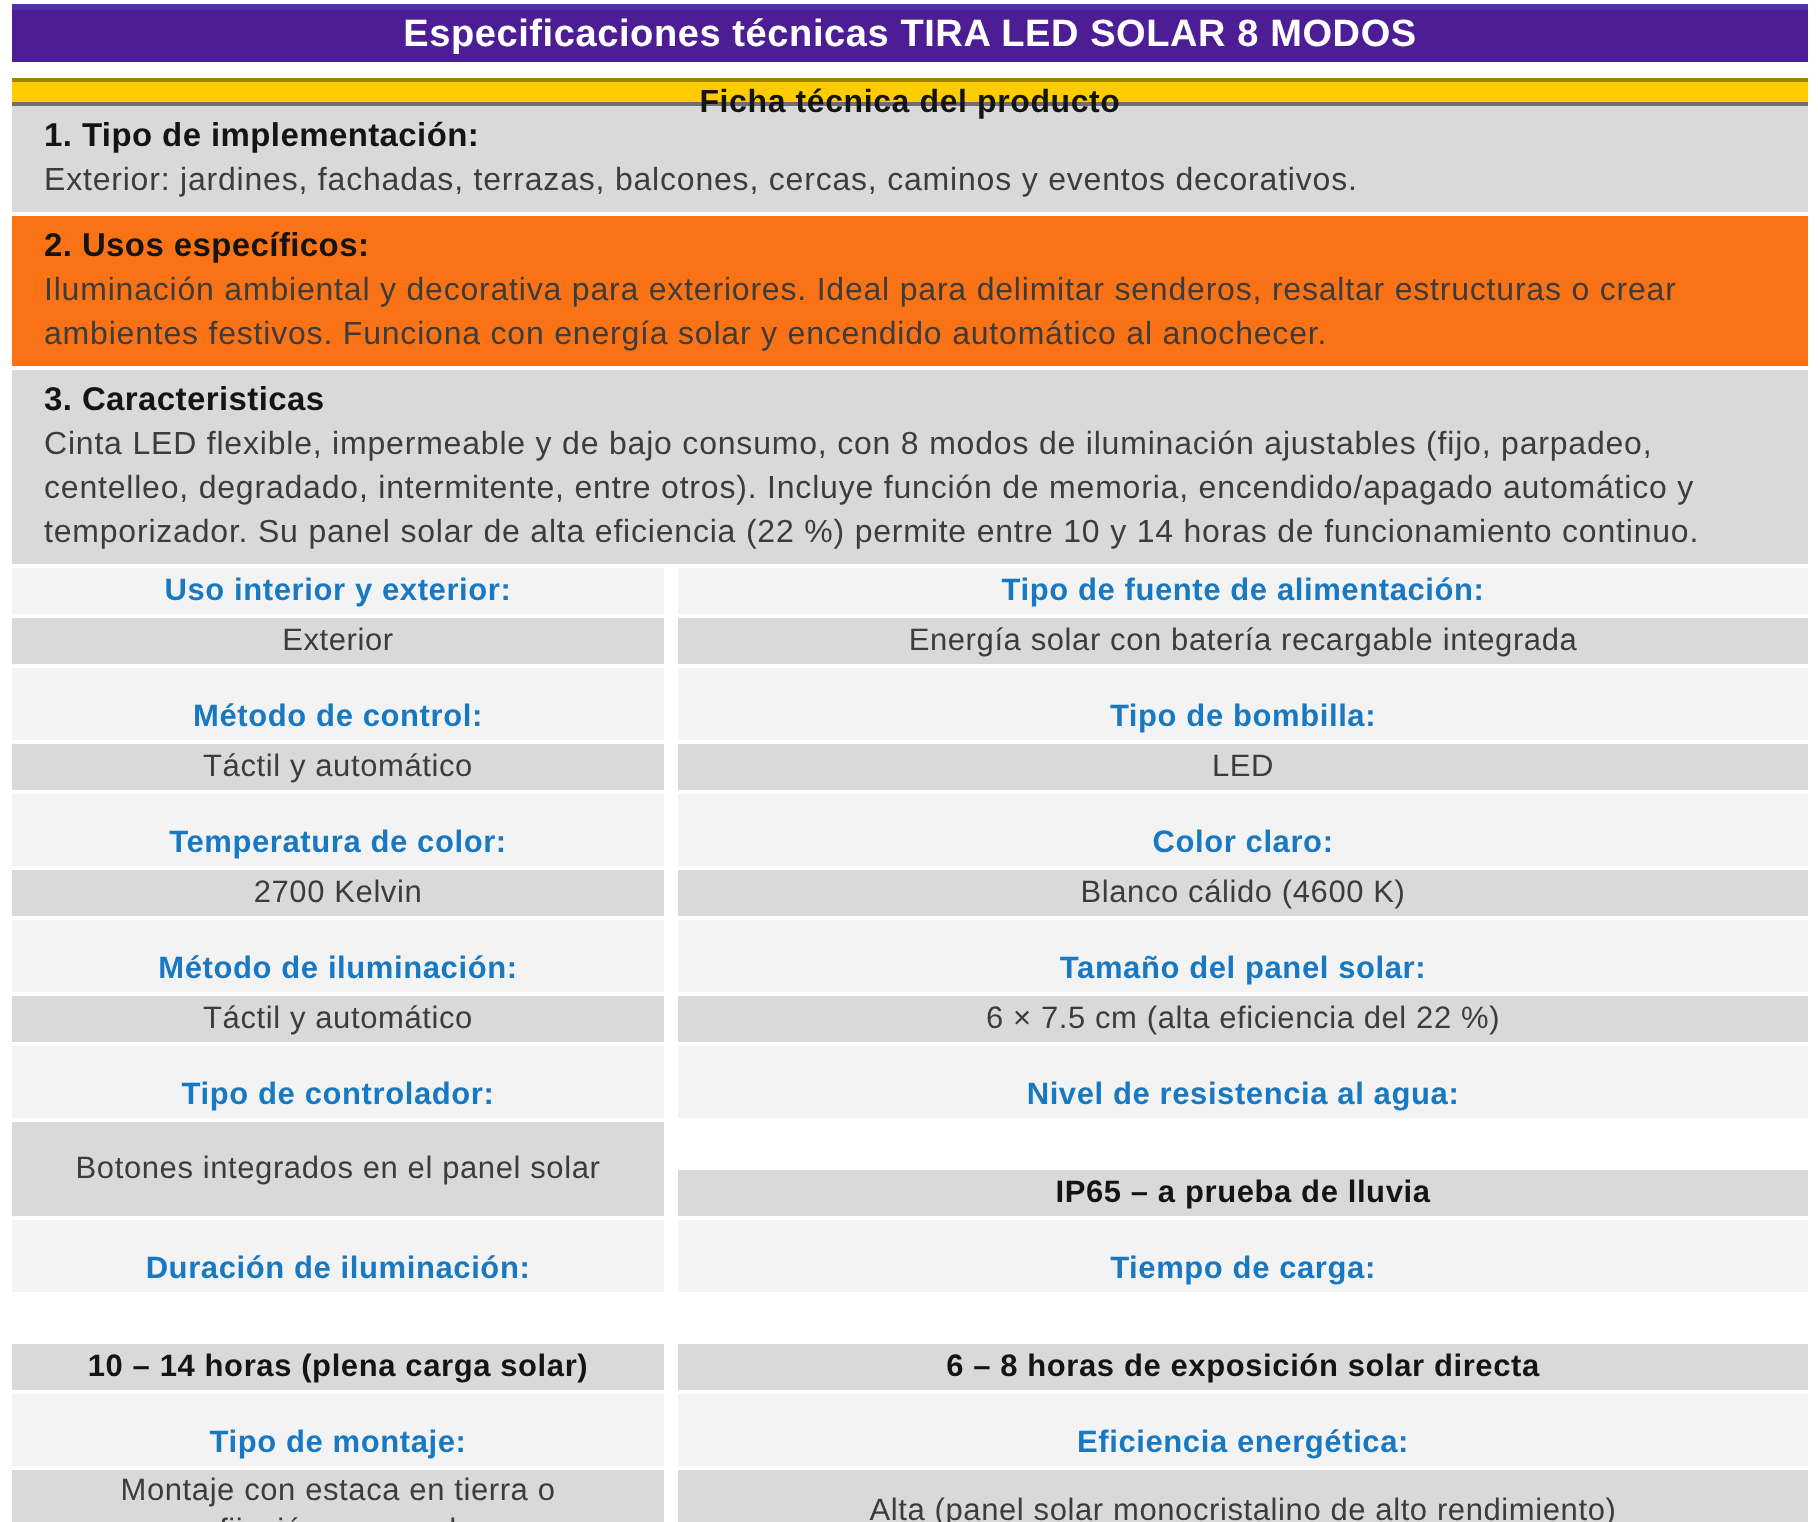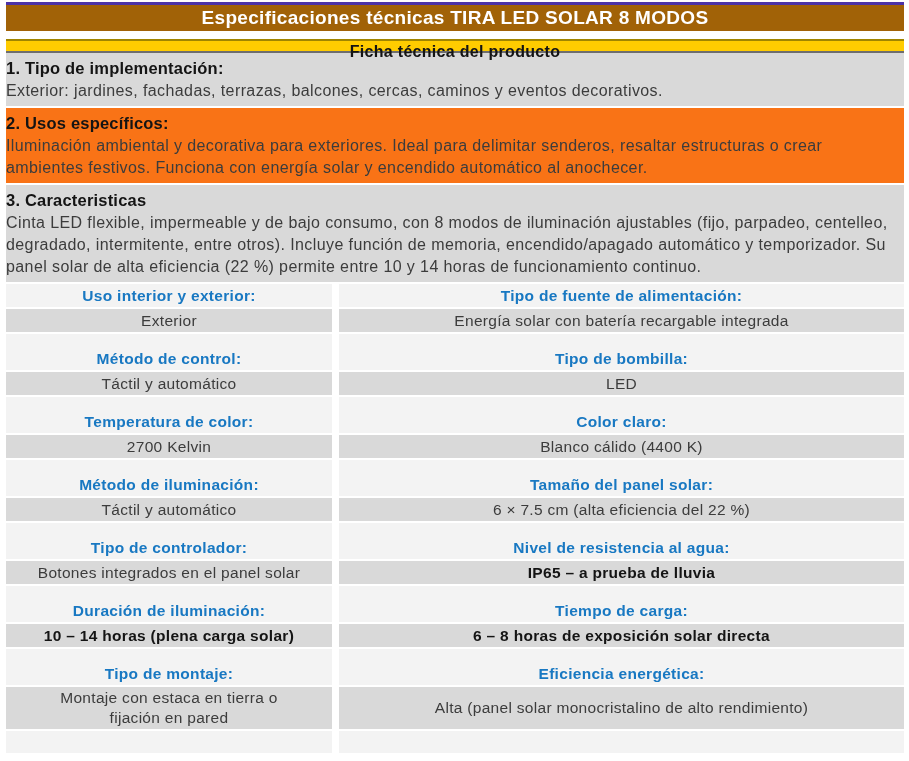"Especificaciones técnicas TIRA LED SOLAR" .title-bar { background: #a16207 -> #4c1d95 }
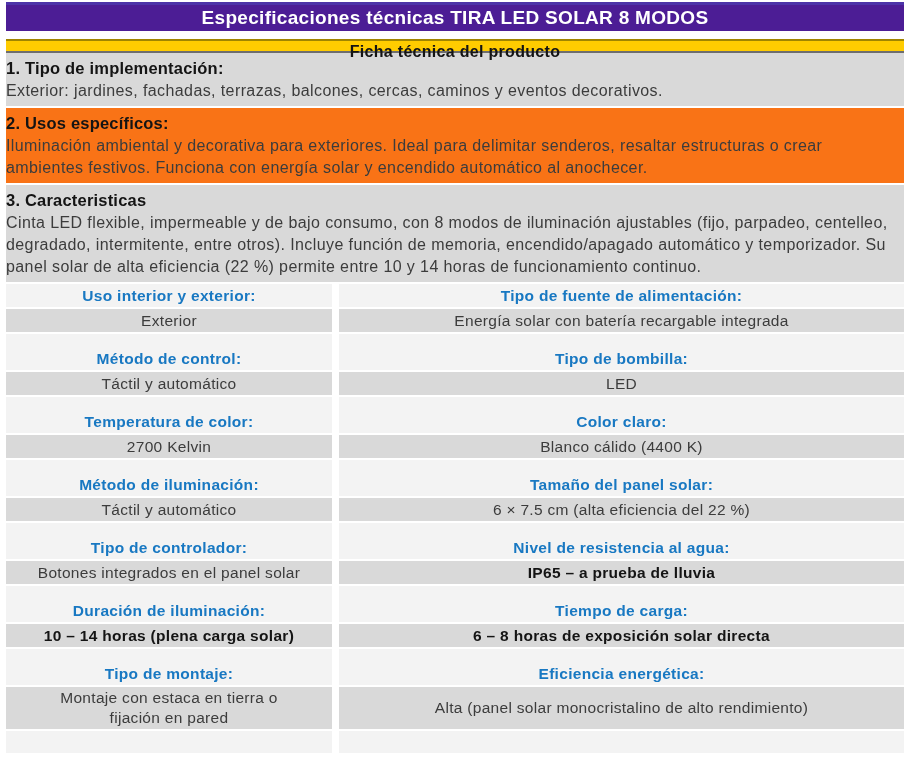"1. Tipo de implementación:" .sec { padding: 3px 6px 4px 0 -> 3px 6px 4px 16px }
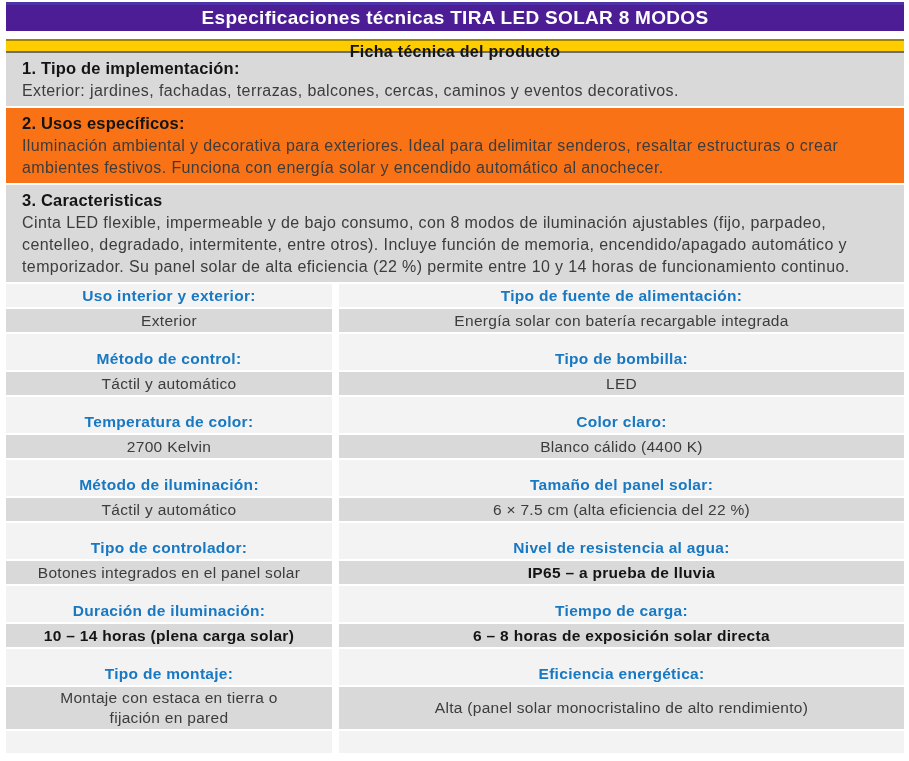"Blanco cálido (4400 K)" div.cell { text: 4400 -> 4600 }
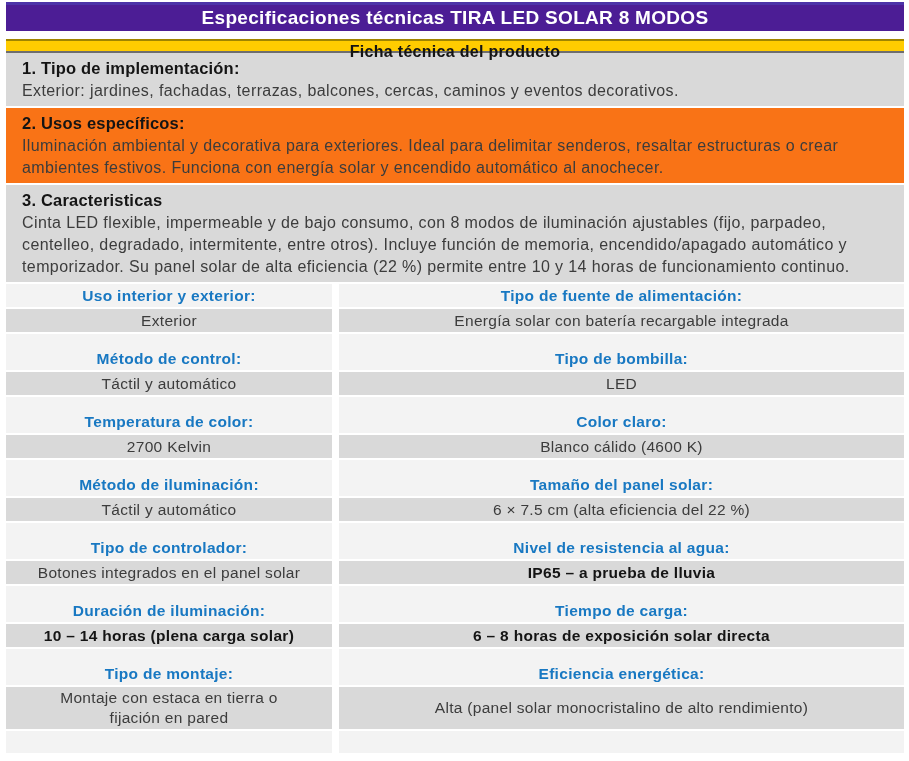"IP65 – a prueba de" .cell.val.bold { margin-top: none -> 24px }
